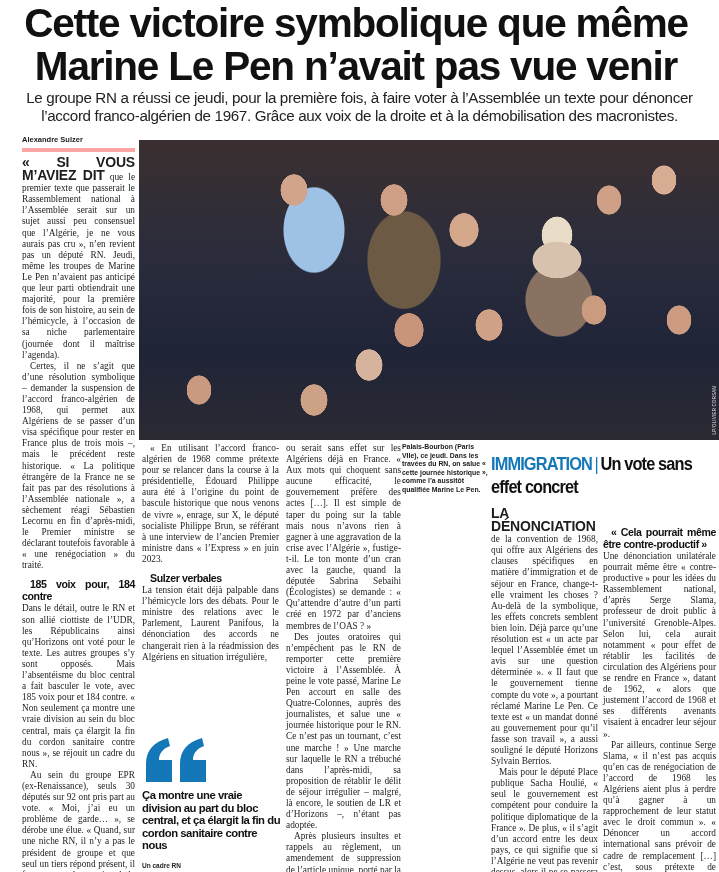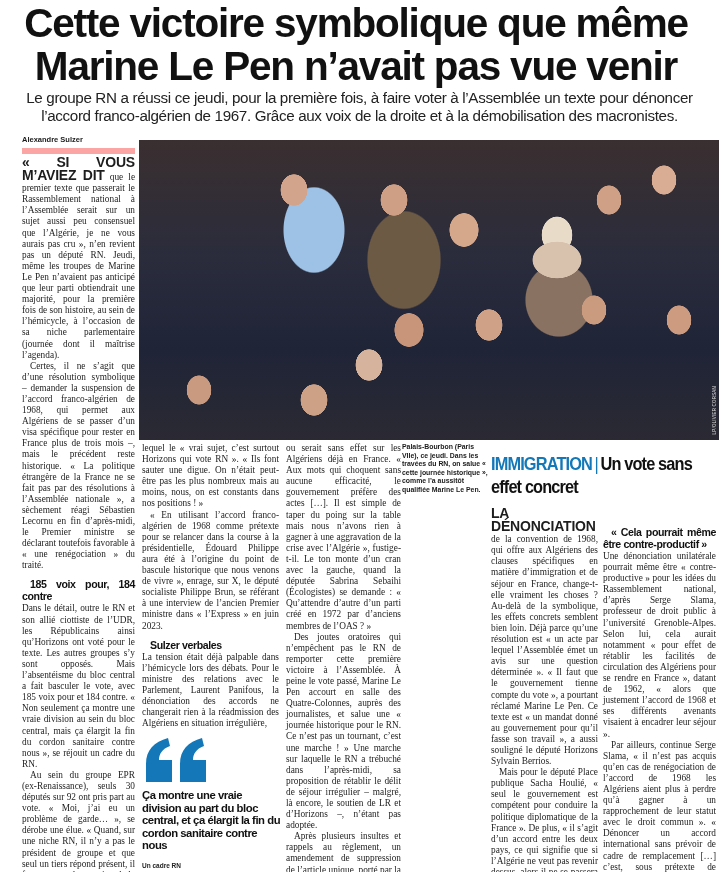"Alexandre Sulzer" .byline { border-bottom: 6px solid #fca5a5 -> 4px solid #fca5a5 }
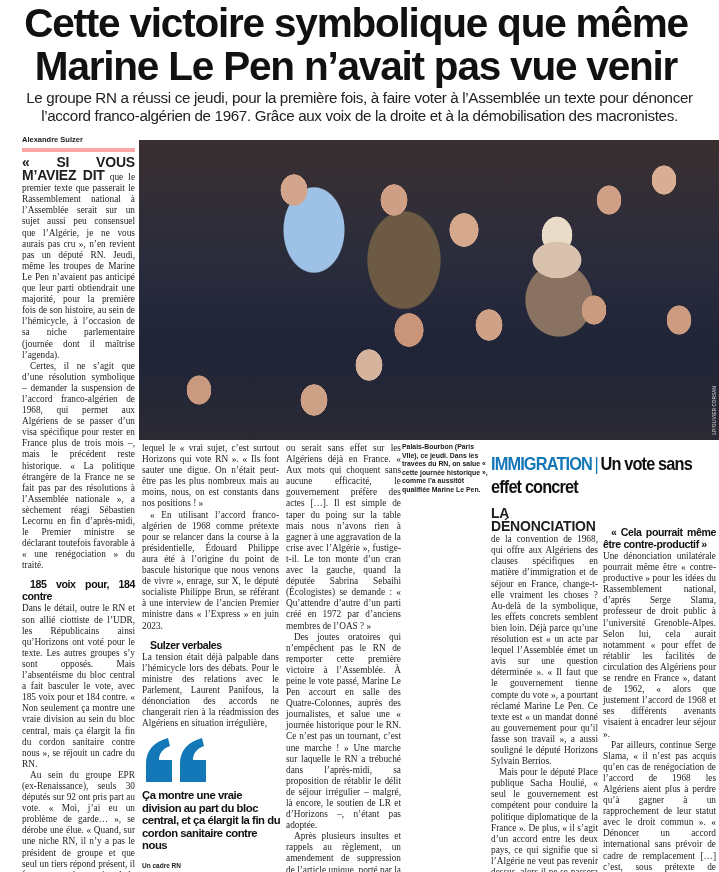"lequel le « vrai sujet," p.noindent { html: <p>lequel le « vrai sujet, c’est surtout Horizons qui vote RN ». « Ils font sauter une digue. On n’était peut-être pas les plus nombreux mais au moins, nous, on est constants dans nos positions ! »</p> -> none }
